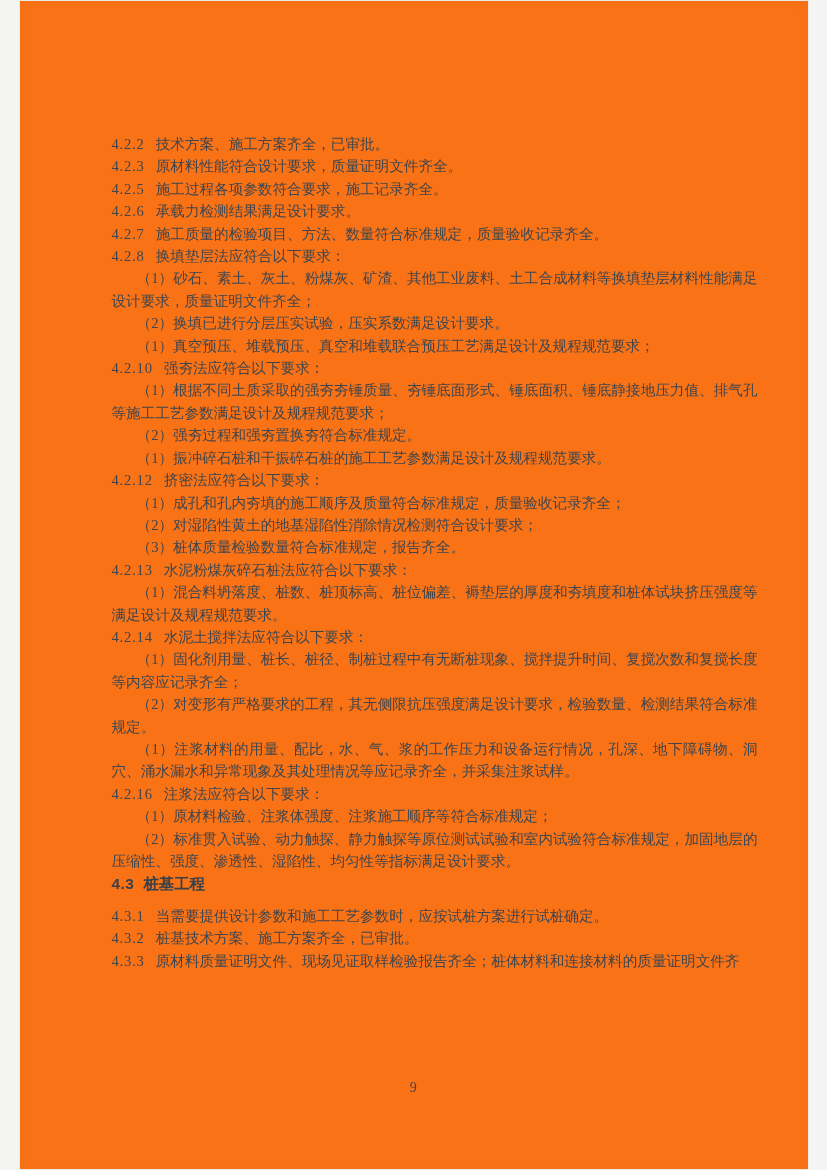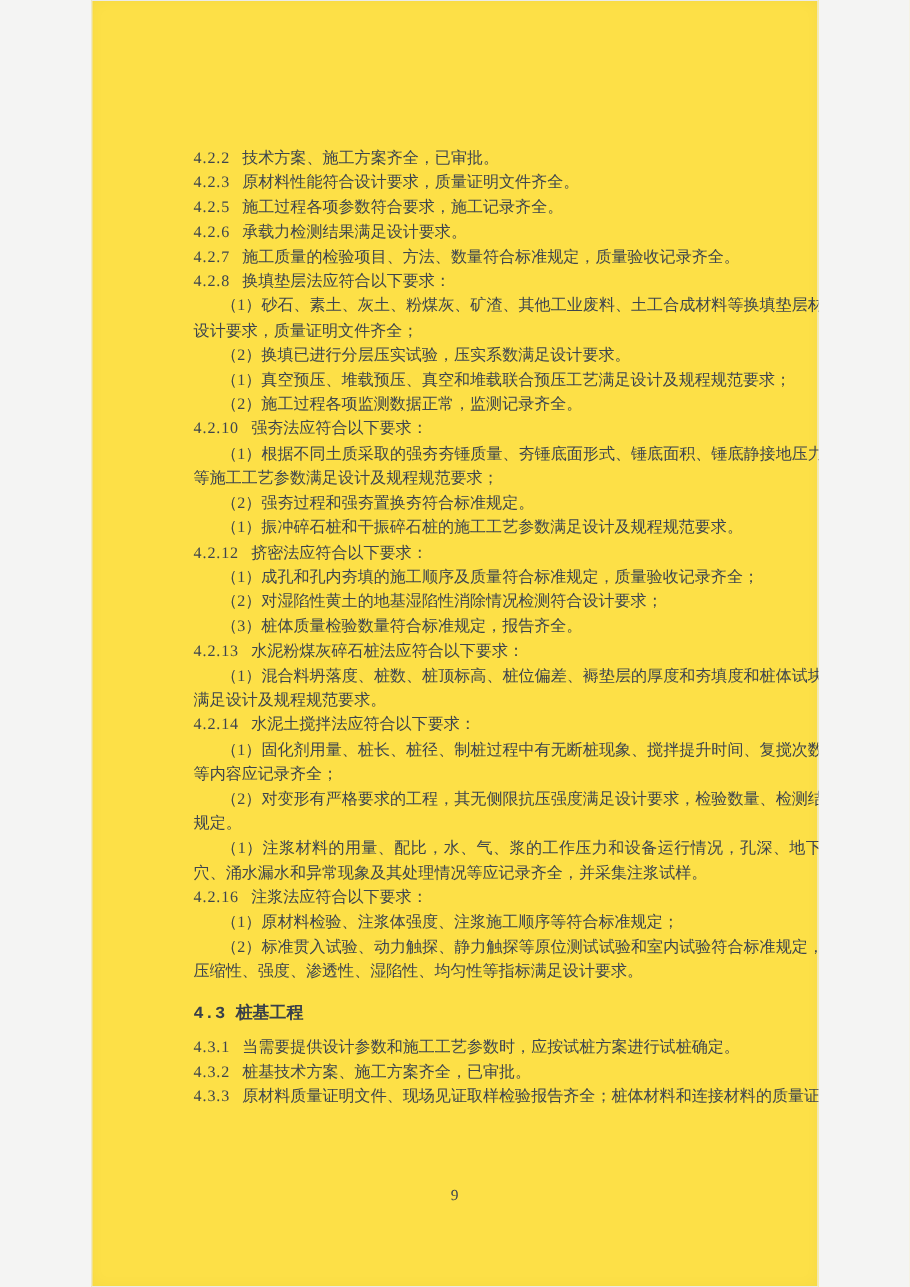"4.2.2 技术方案、施工方案齐全，已审批。" .scan-page { background: #fde047 -> #f97316; width: 661px -> 790px }
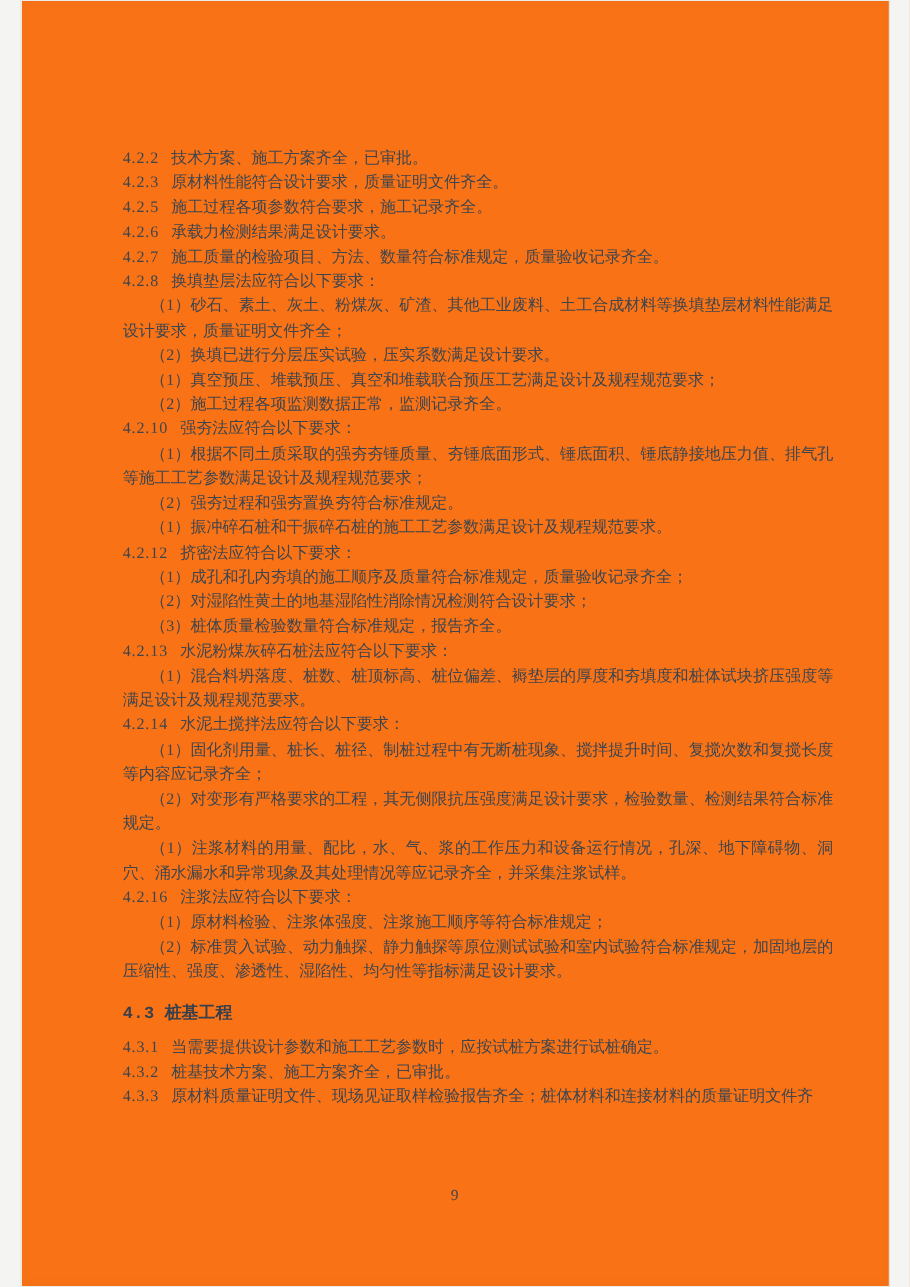"（2）施工过程各项监测数据正常，监测记录齐全。" p.block { html: <p><span>（2）施工过程各项监测数据正常，监测记录齐全。</span></p> -> none }
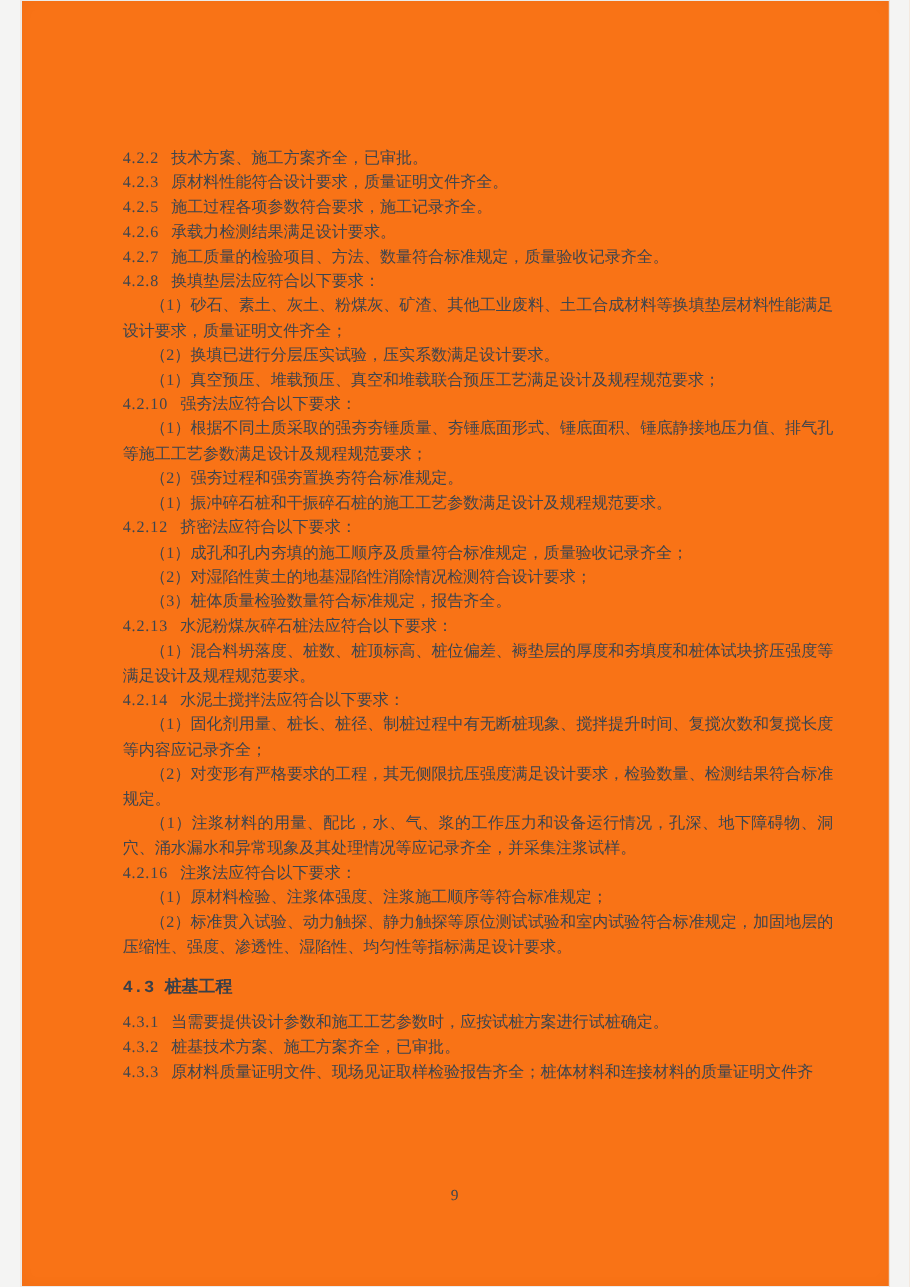"4.3 桩基工程" .kind-heading { font-family: Liberation Mono, monospace -> Liberation Sans, sans-serif; margin-top: 15px -> 1px }
